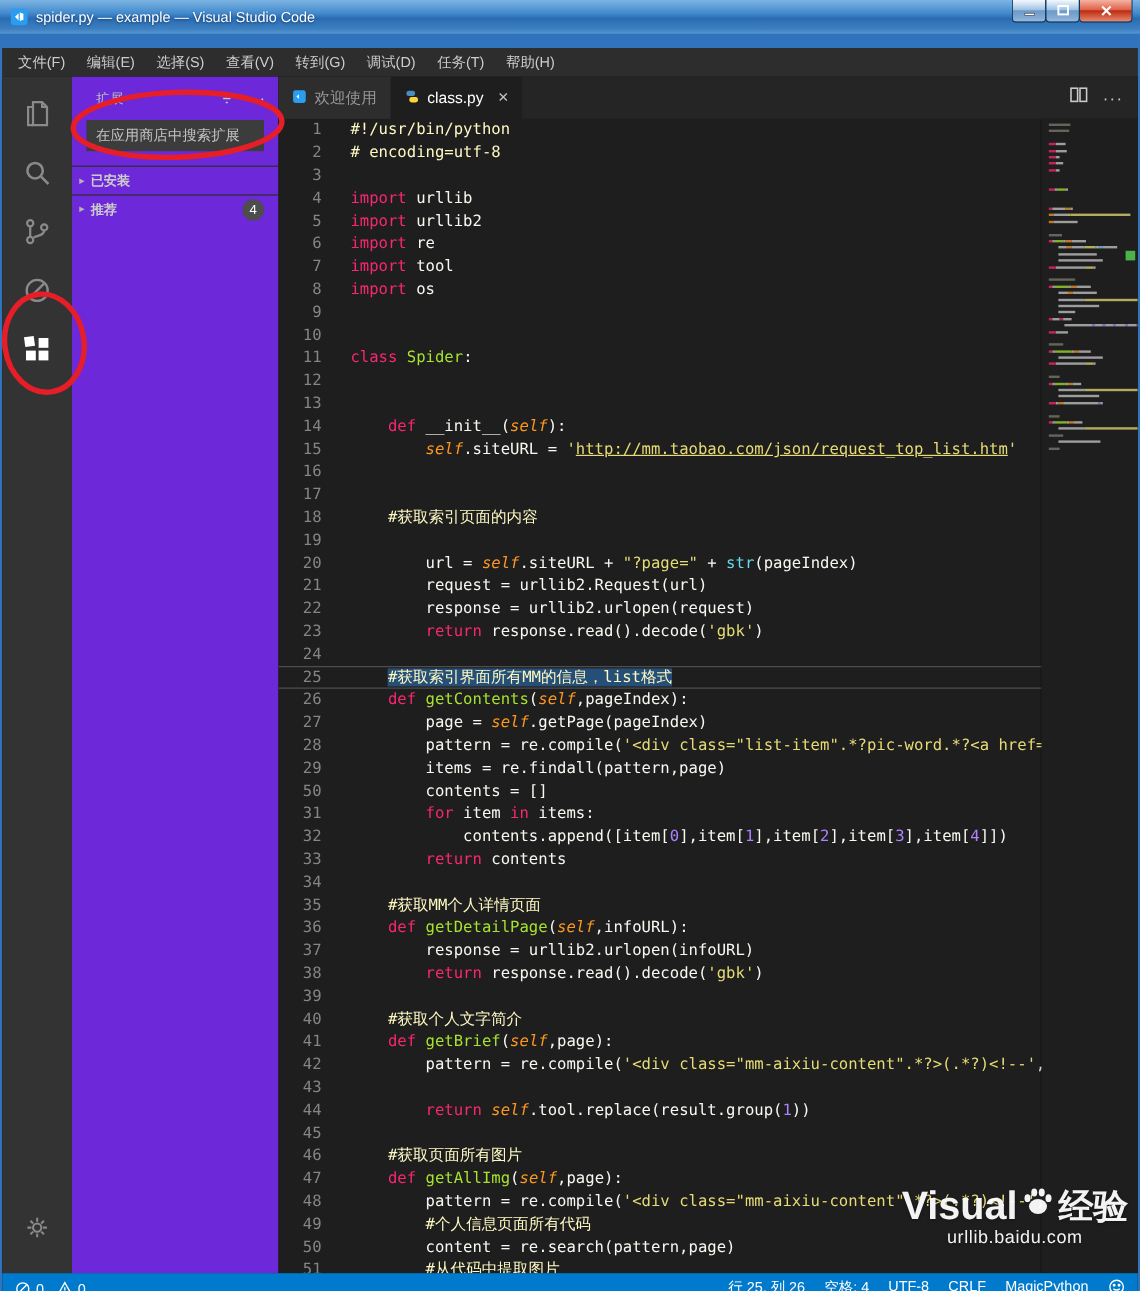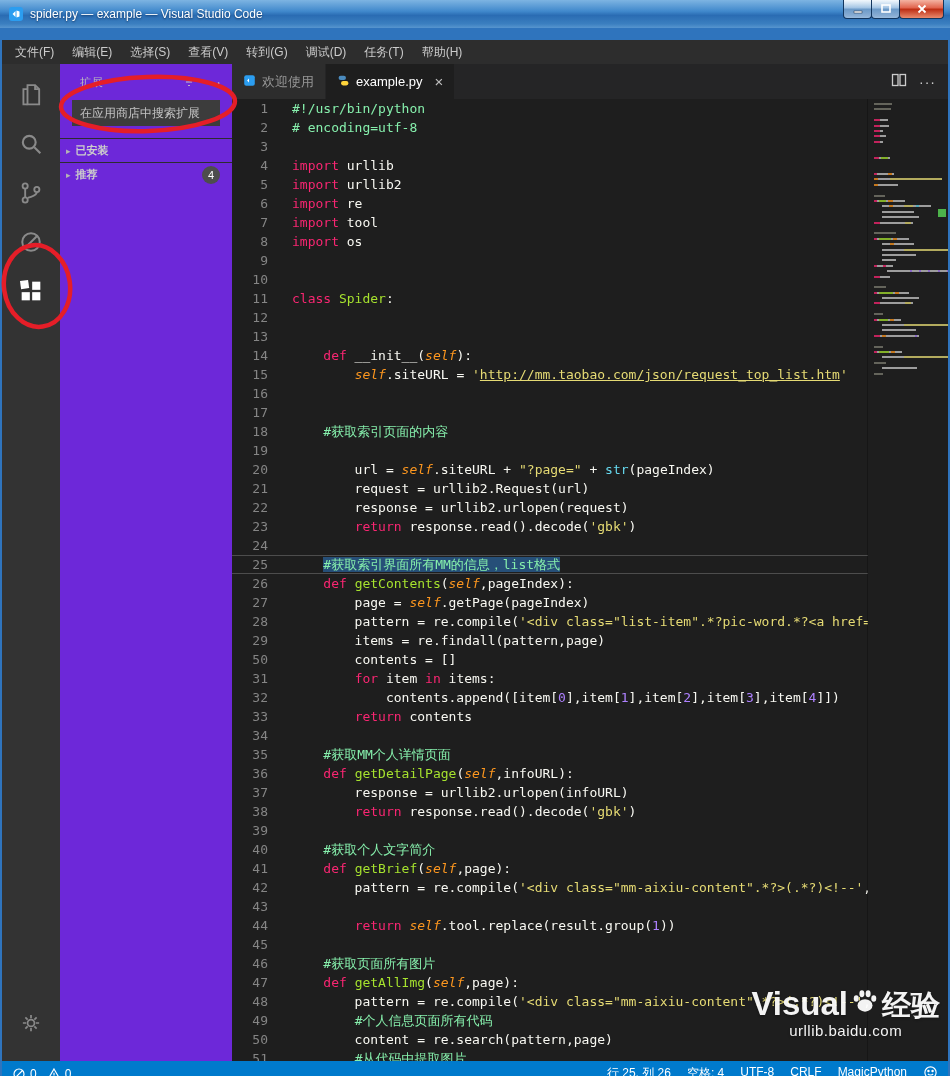"example.py" span.tab-label { text: example.py -> class.py }
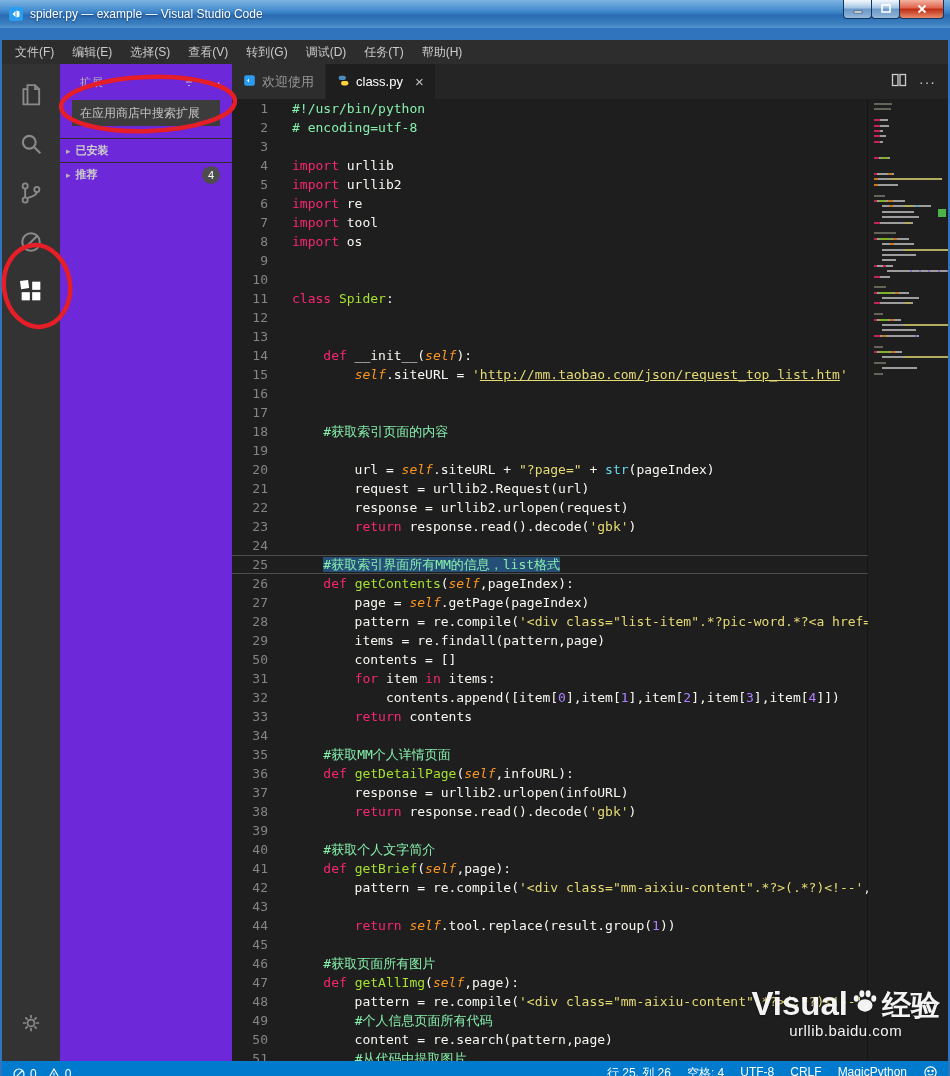"#!/usr/bin/python" .tk-com { color: #86efac -> #fef9c3 }
